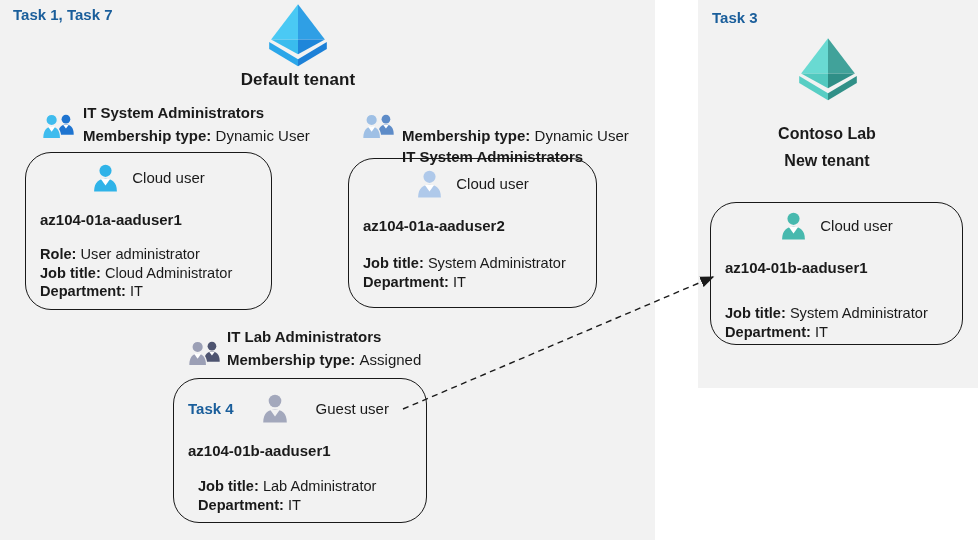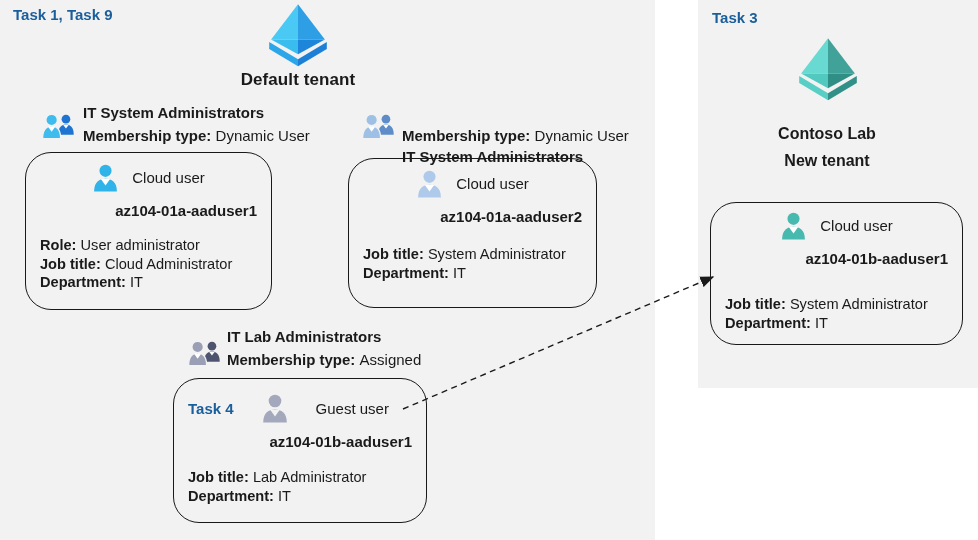"Task 1, Task 9" div.abs { text: 9 -> 7 }
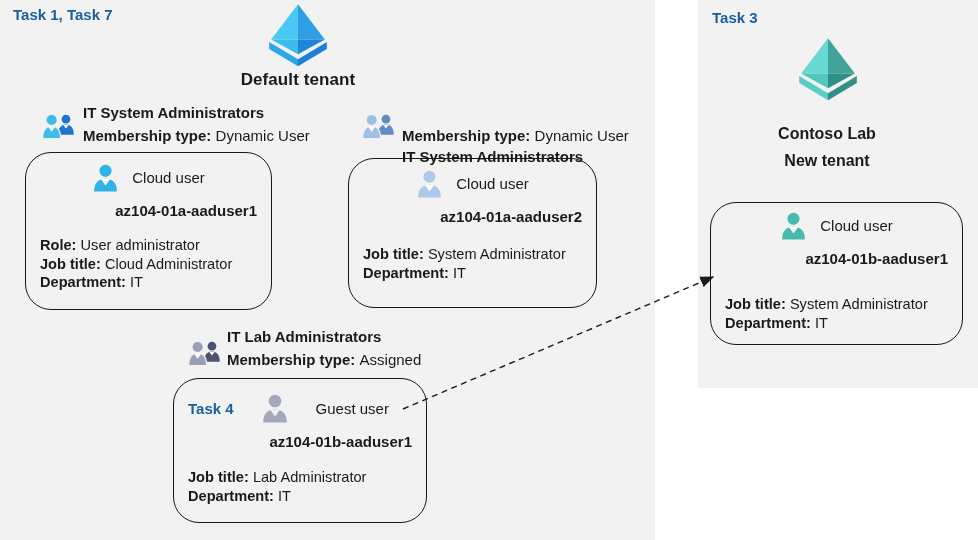"az104-01a-aaduser1" .card-name { margin-top: 8px -> 17px; text-align: right -> none }
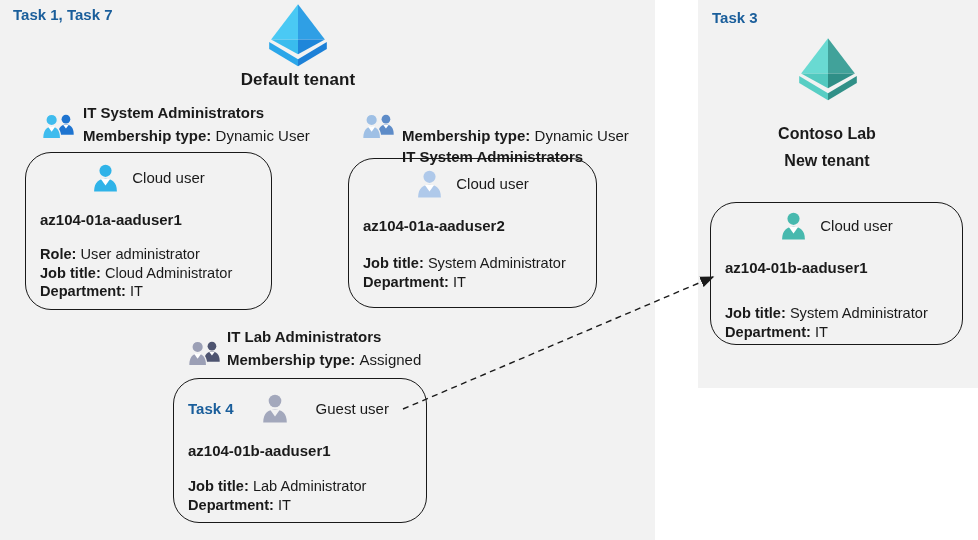"Job title: Lab Administrator" div.card-fields { margin-left: none -> 10px }
